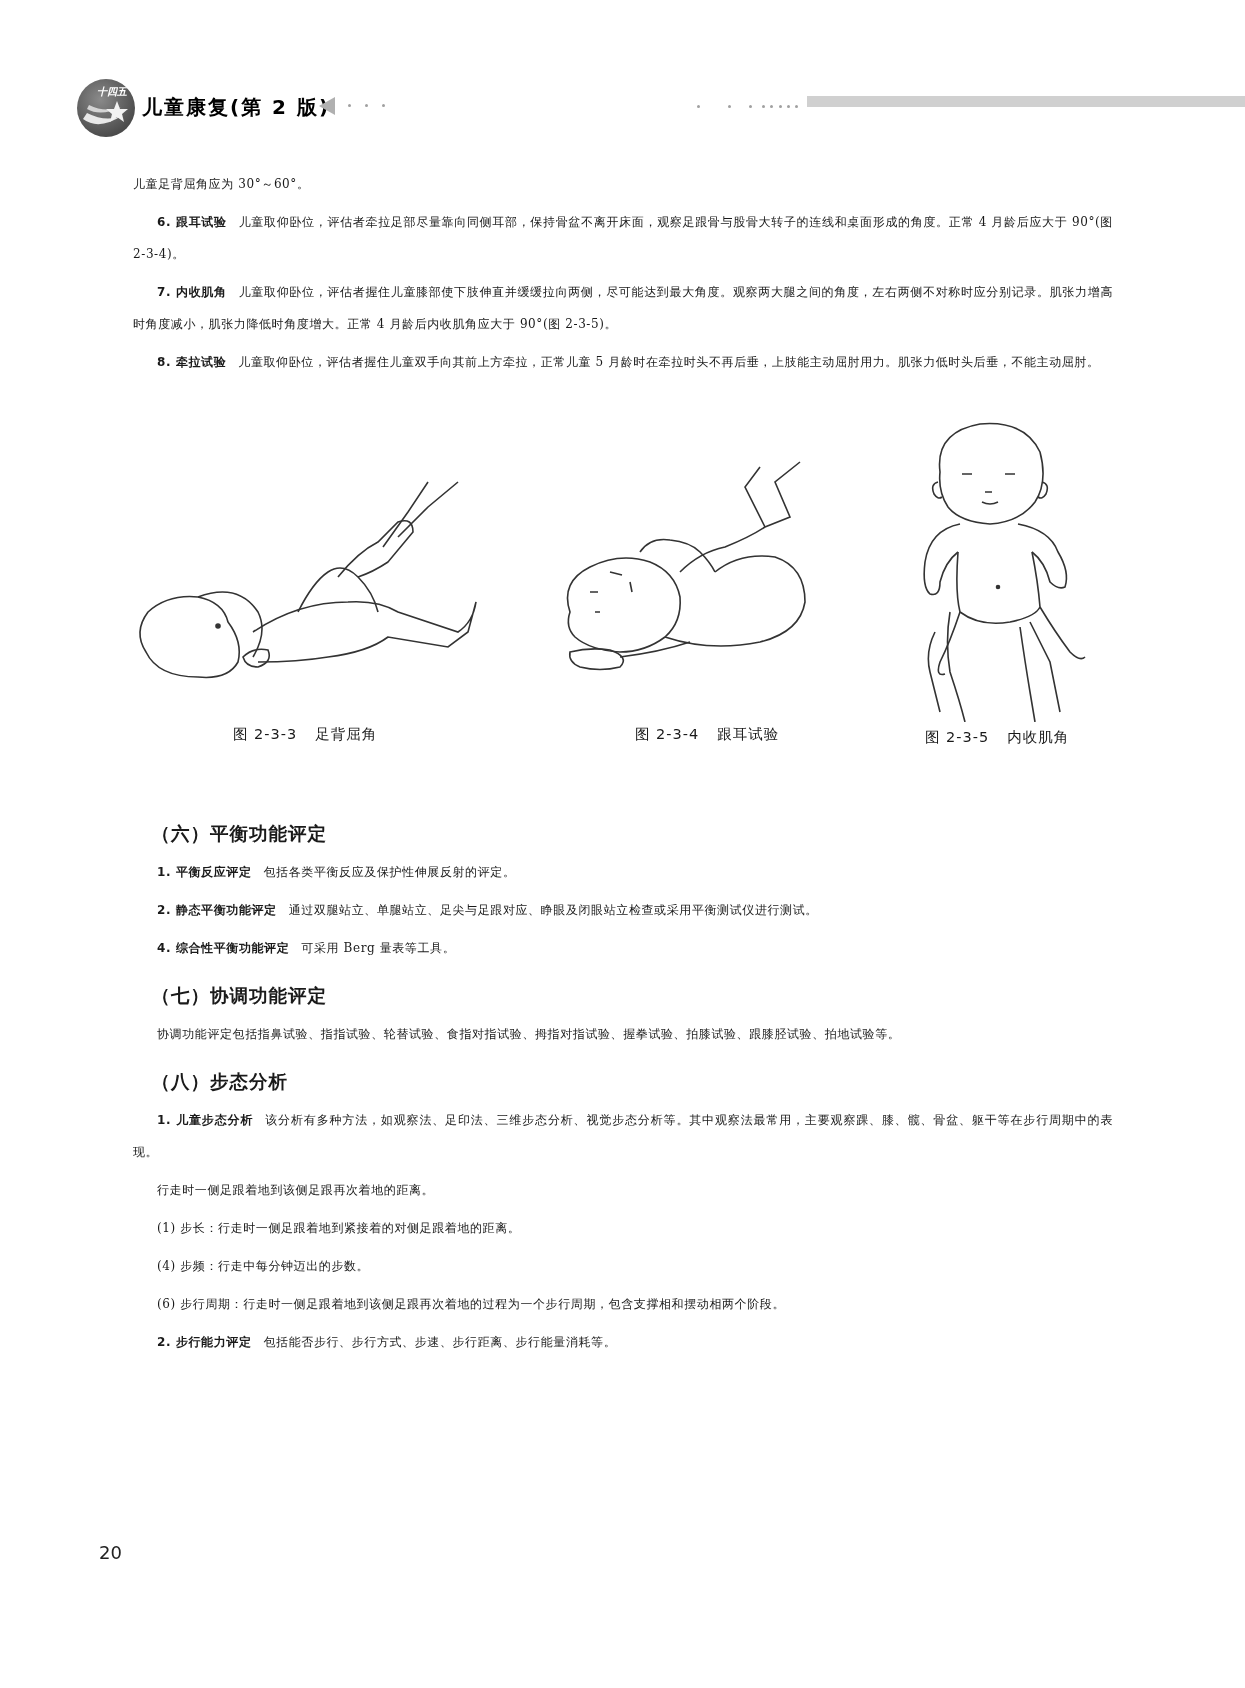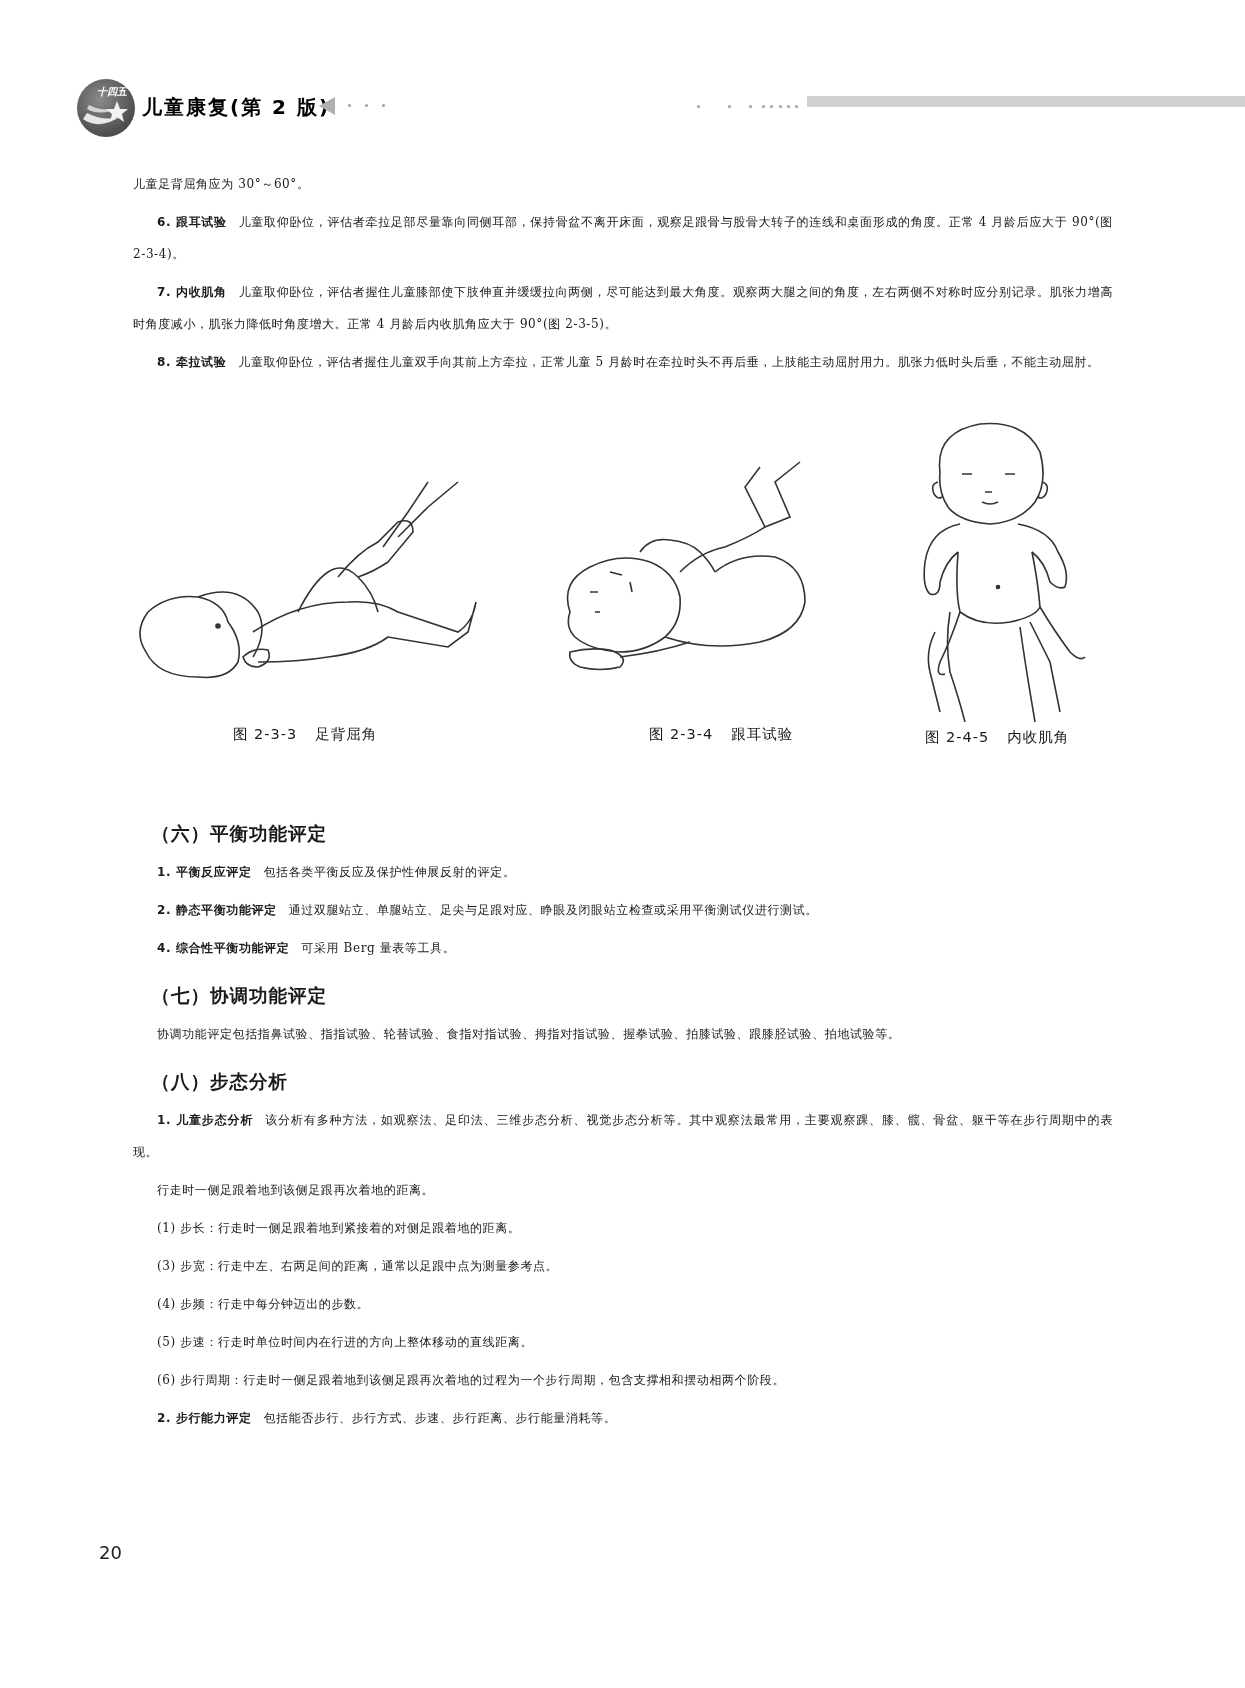"图 2-3-4 跟耳试验" div.cap { left: 601px -> 587px }
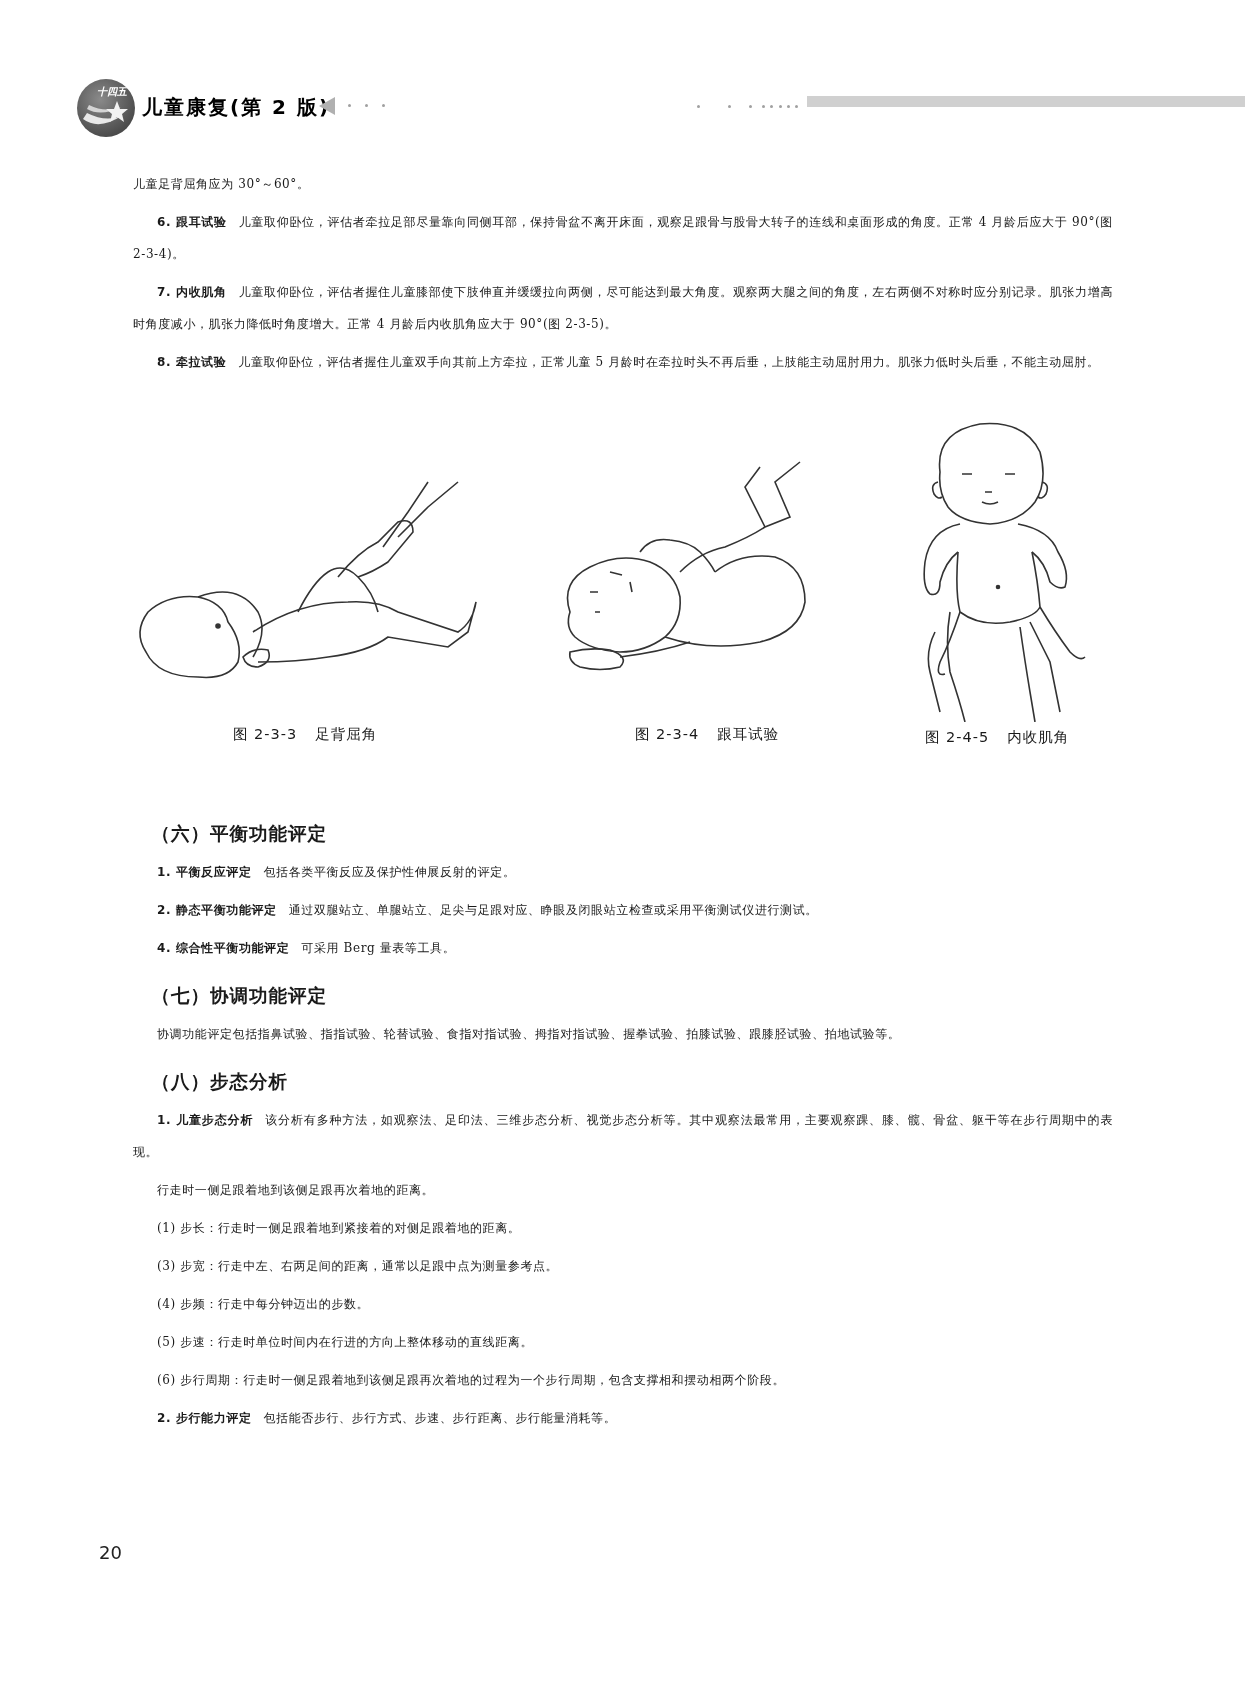"图 2-4-5" span.num { text: 2-4-5 -> 2-3-5 }
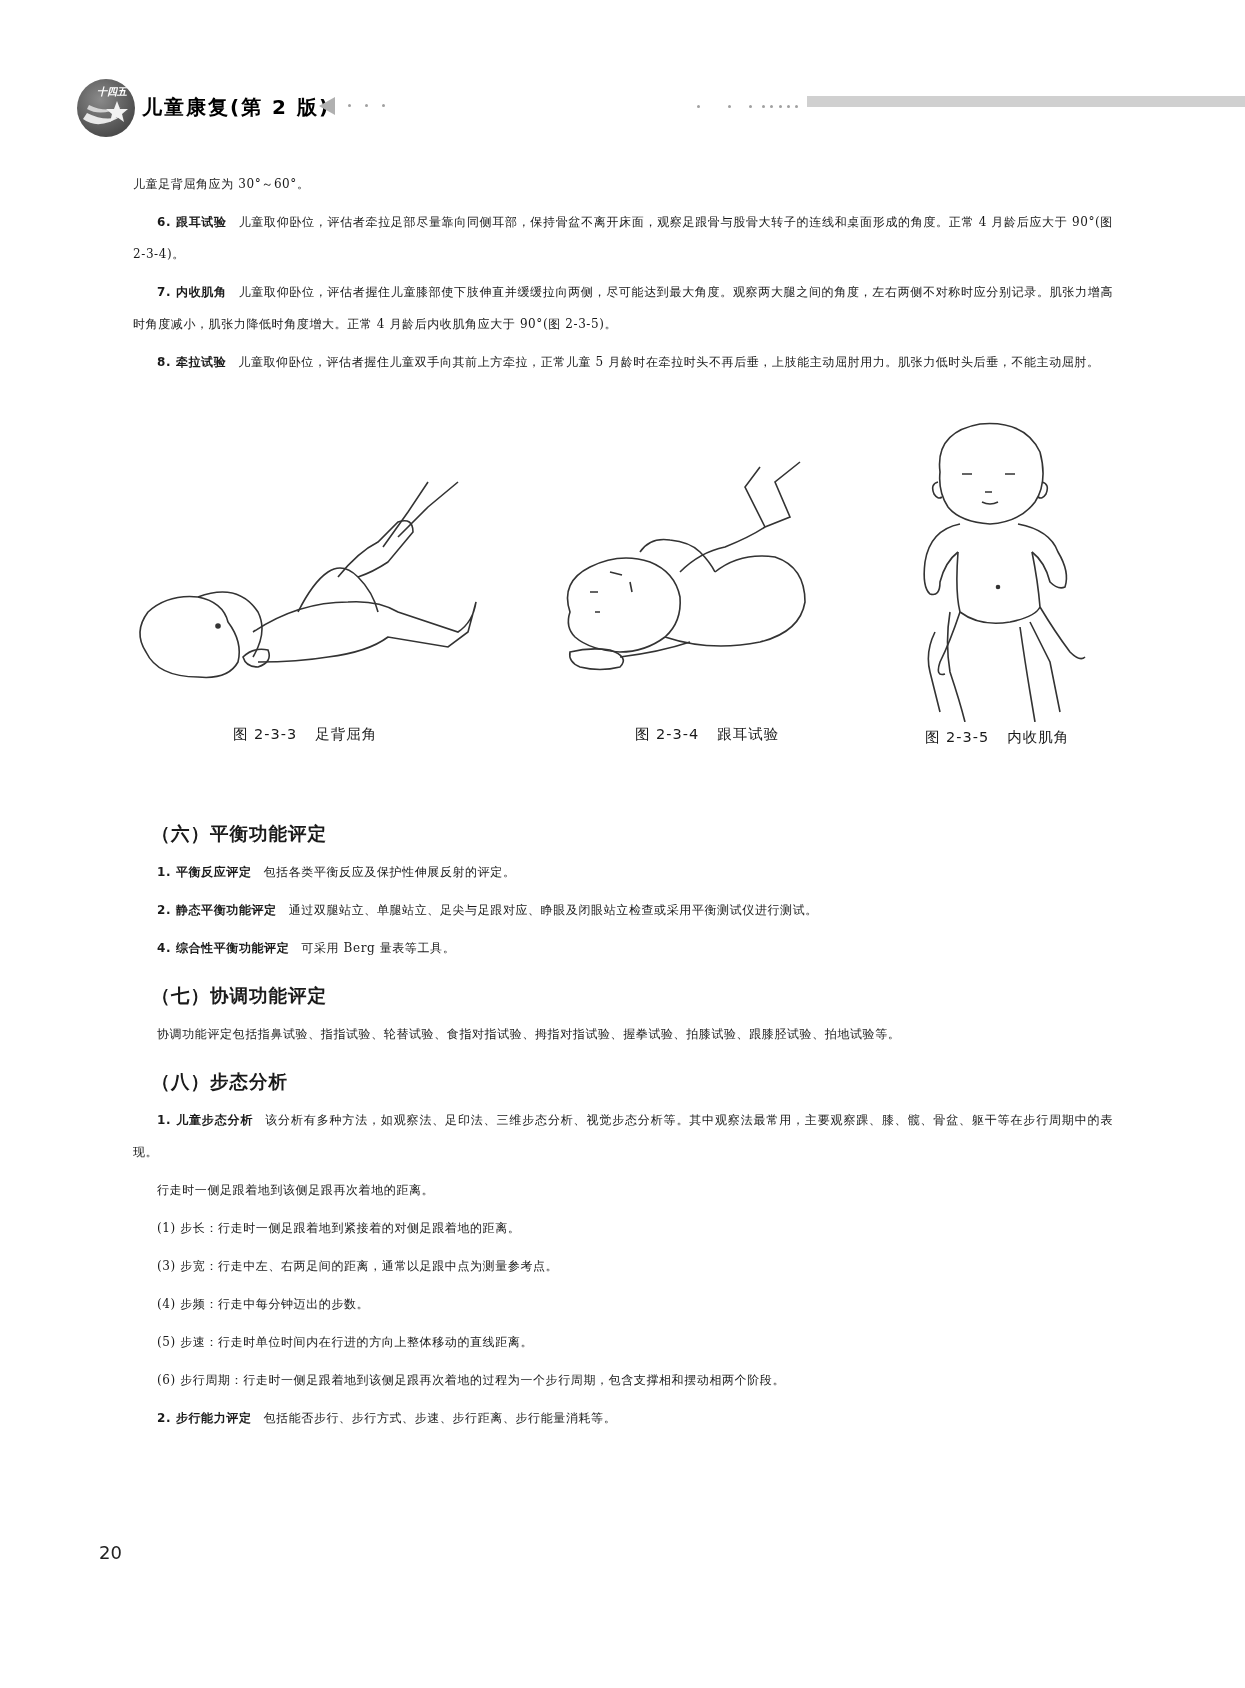"(3) 步宽：行走中左、右两足间的距离，通常以足跟中点为测量参考点。" p.ind { html: <p><span>(3) 步宽：行走中左、右两足间的距离，通常以足跟中点为测量参考点。</span></p> -> none }
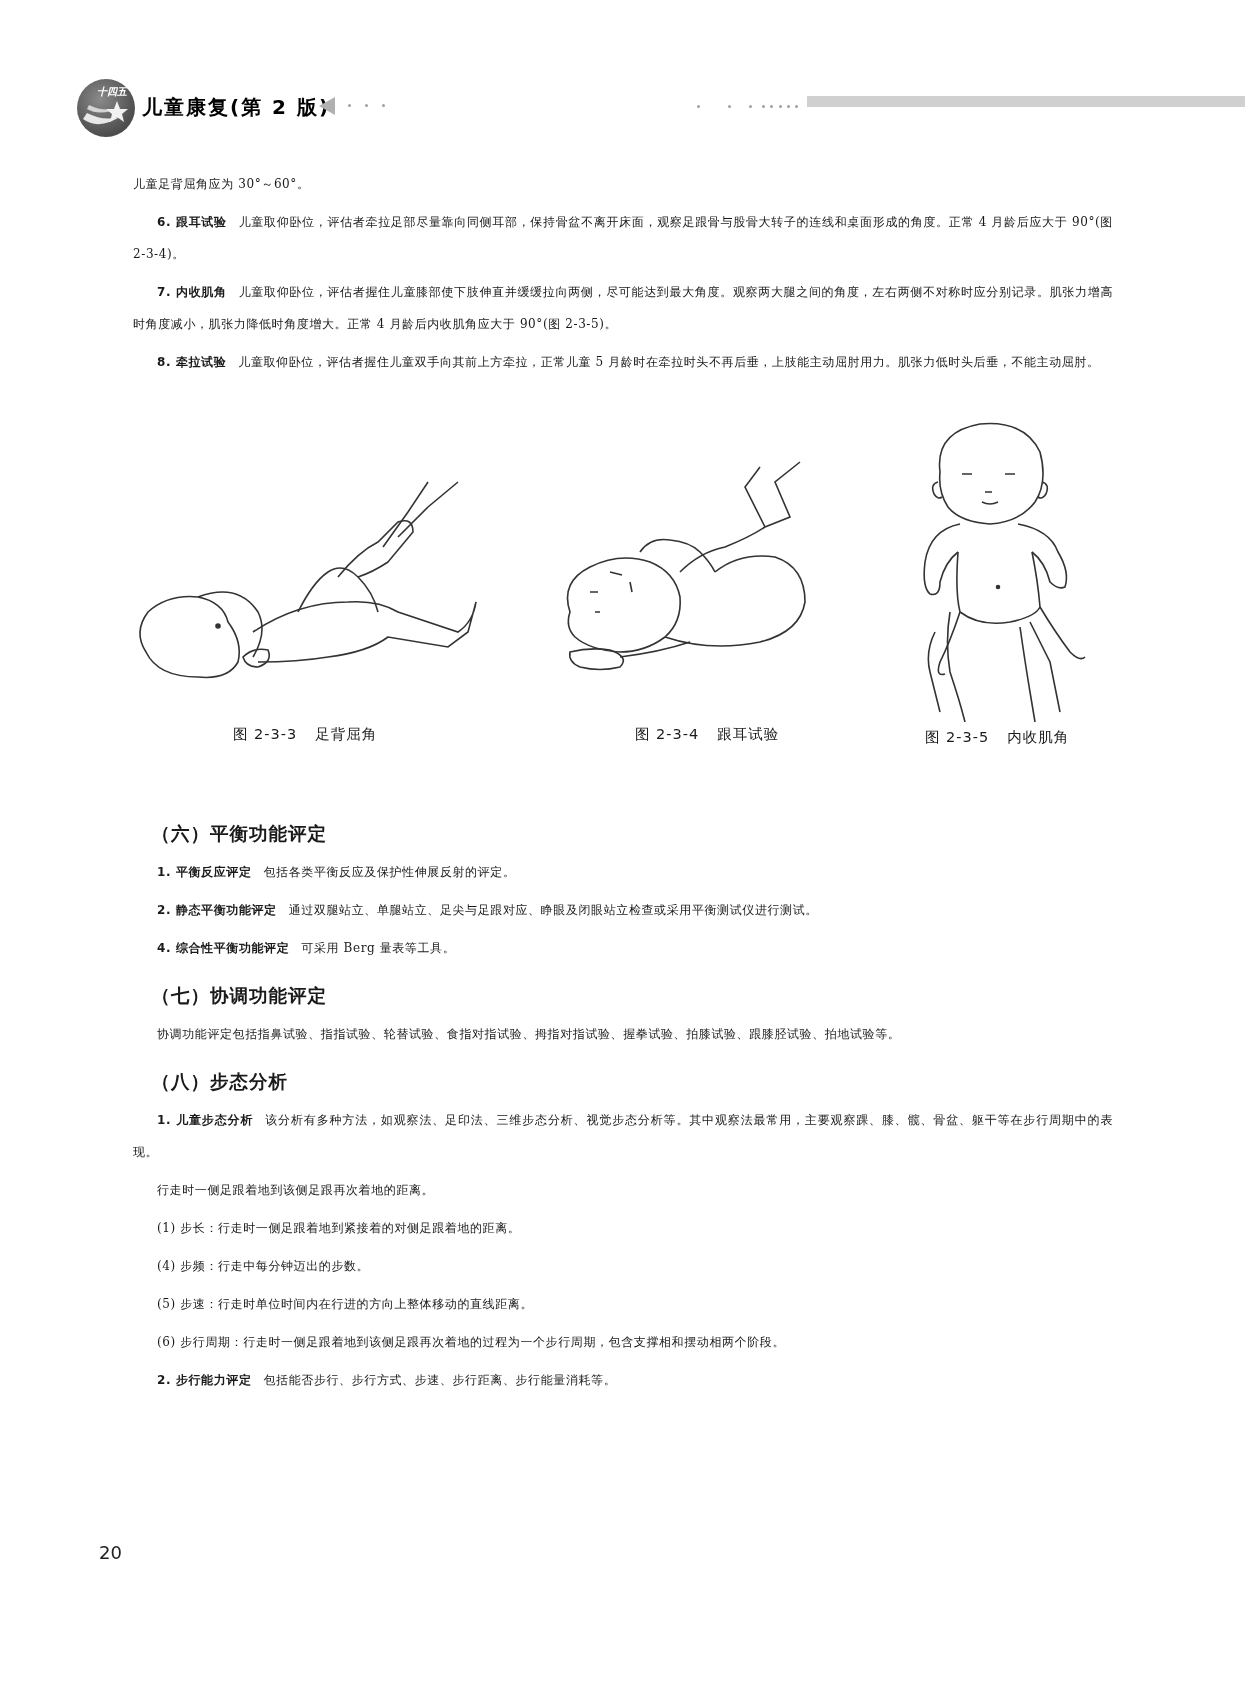"(5) 步速：行走时单位时间内在行进的方向上整体移动的直线距离。" p.ind { html: <p><span>(5) 步速：行走时单位时间内在行进的方向上整体移动的直线距离。</span></p> -> none }
